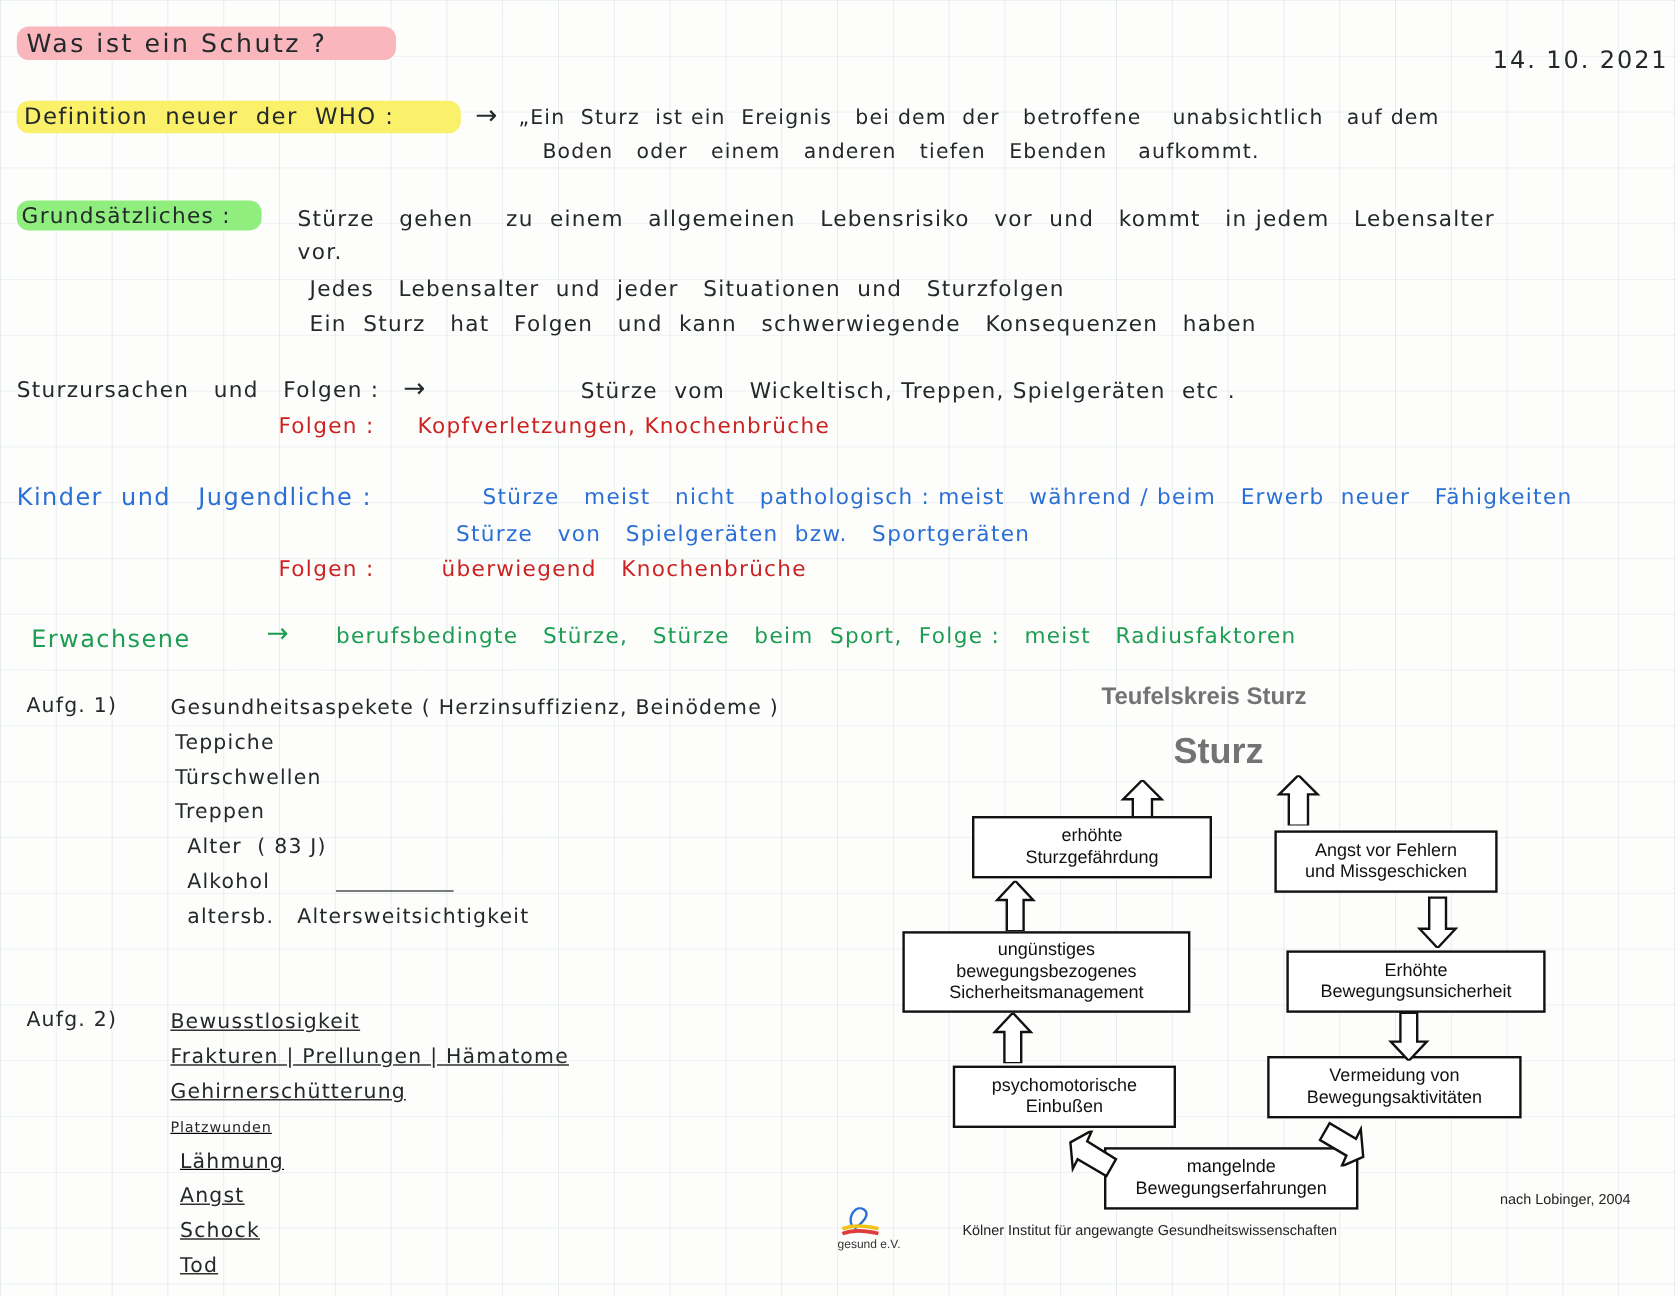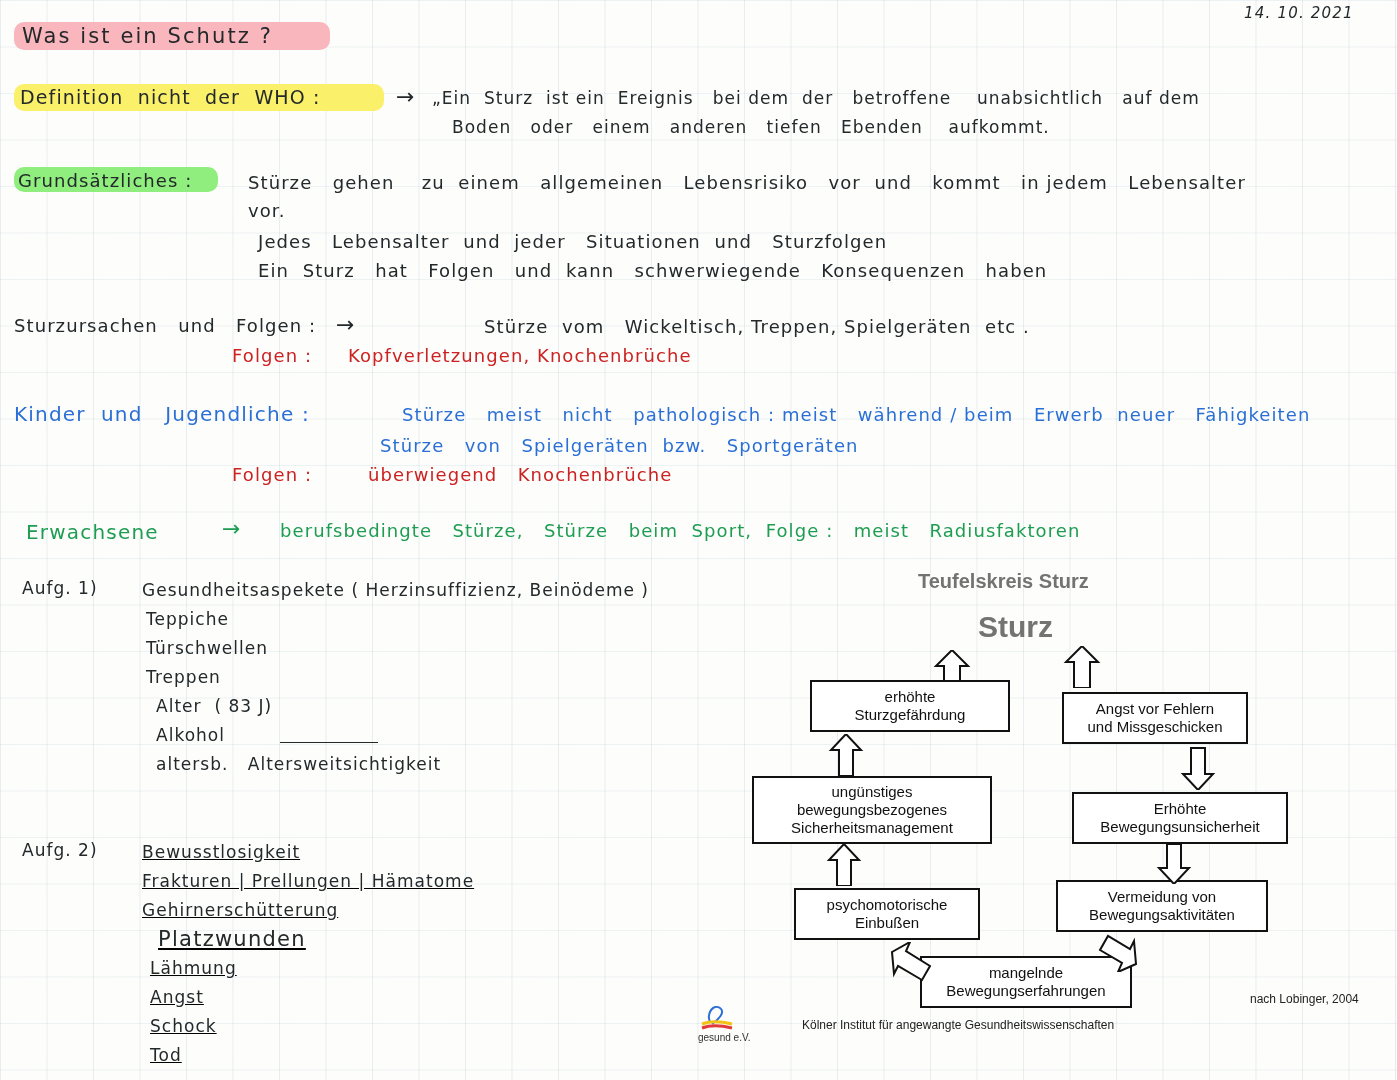"14. 10. 2021" div.t { font-size: 15px -> 20px; font-style: italic -> none; top: 4px -> 38px }
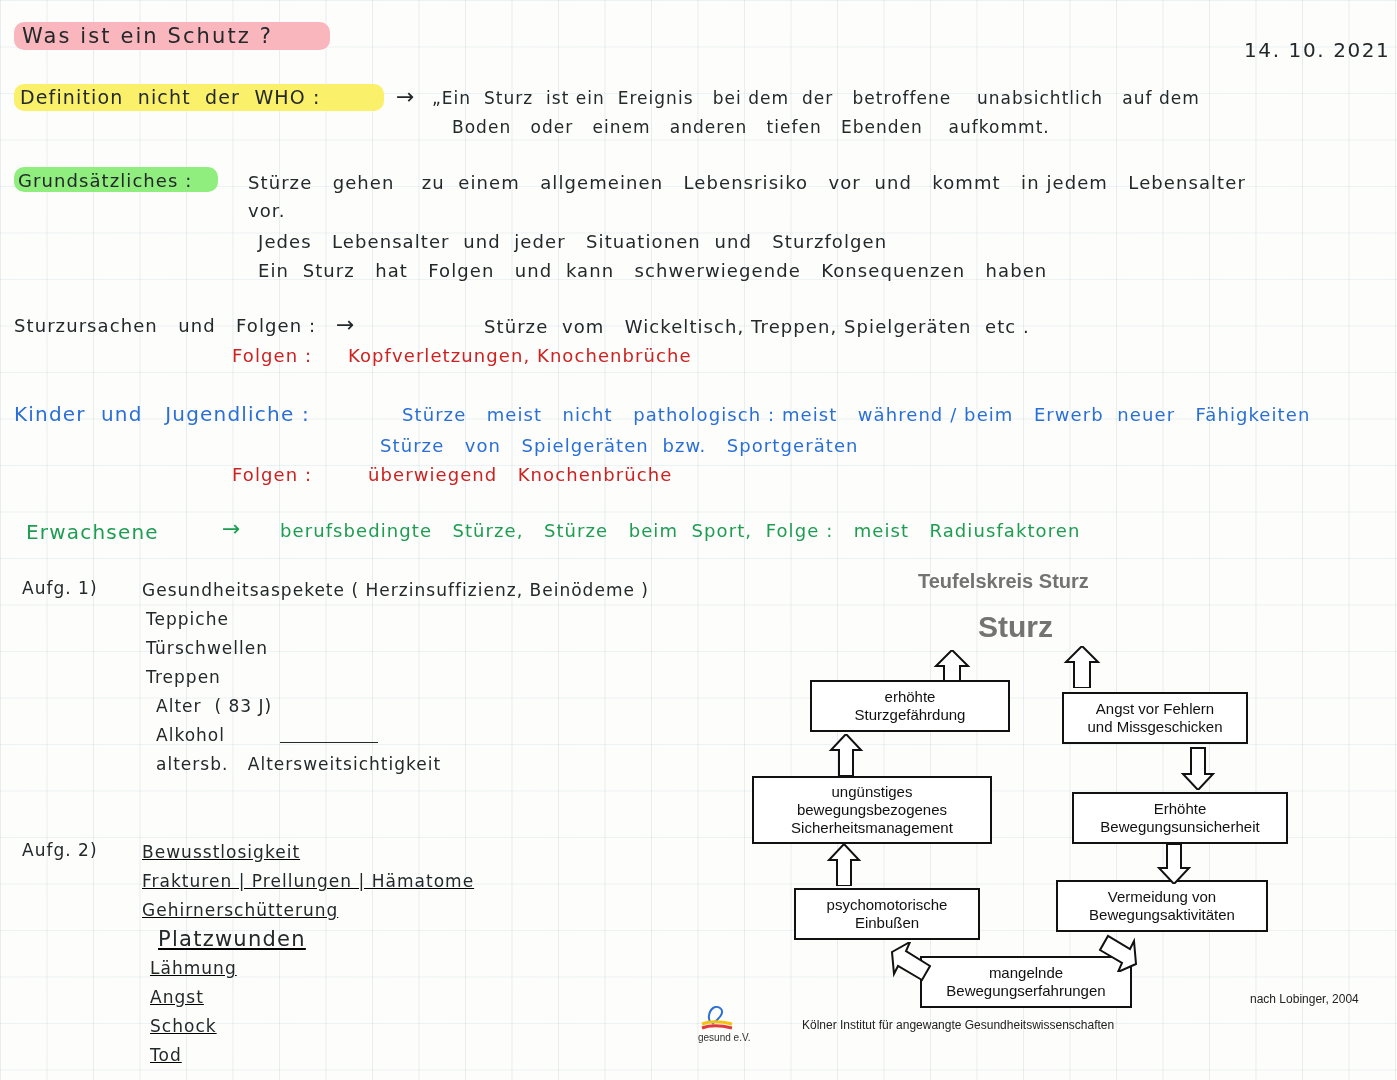"Definition nicht der WHO :" div.t { text: nicht -> neuer }
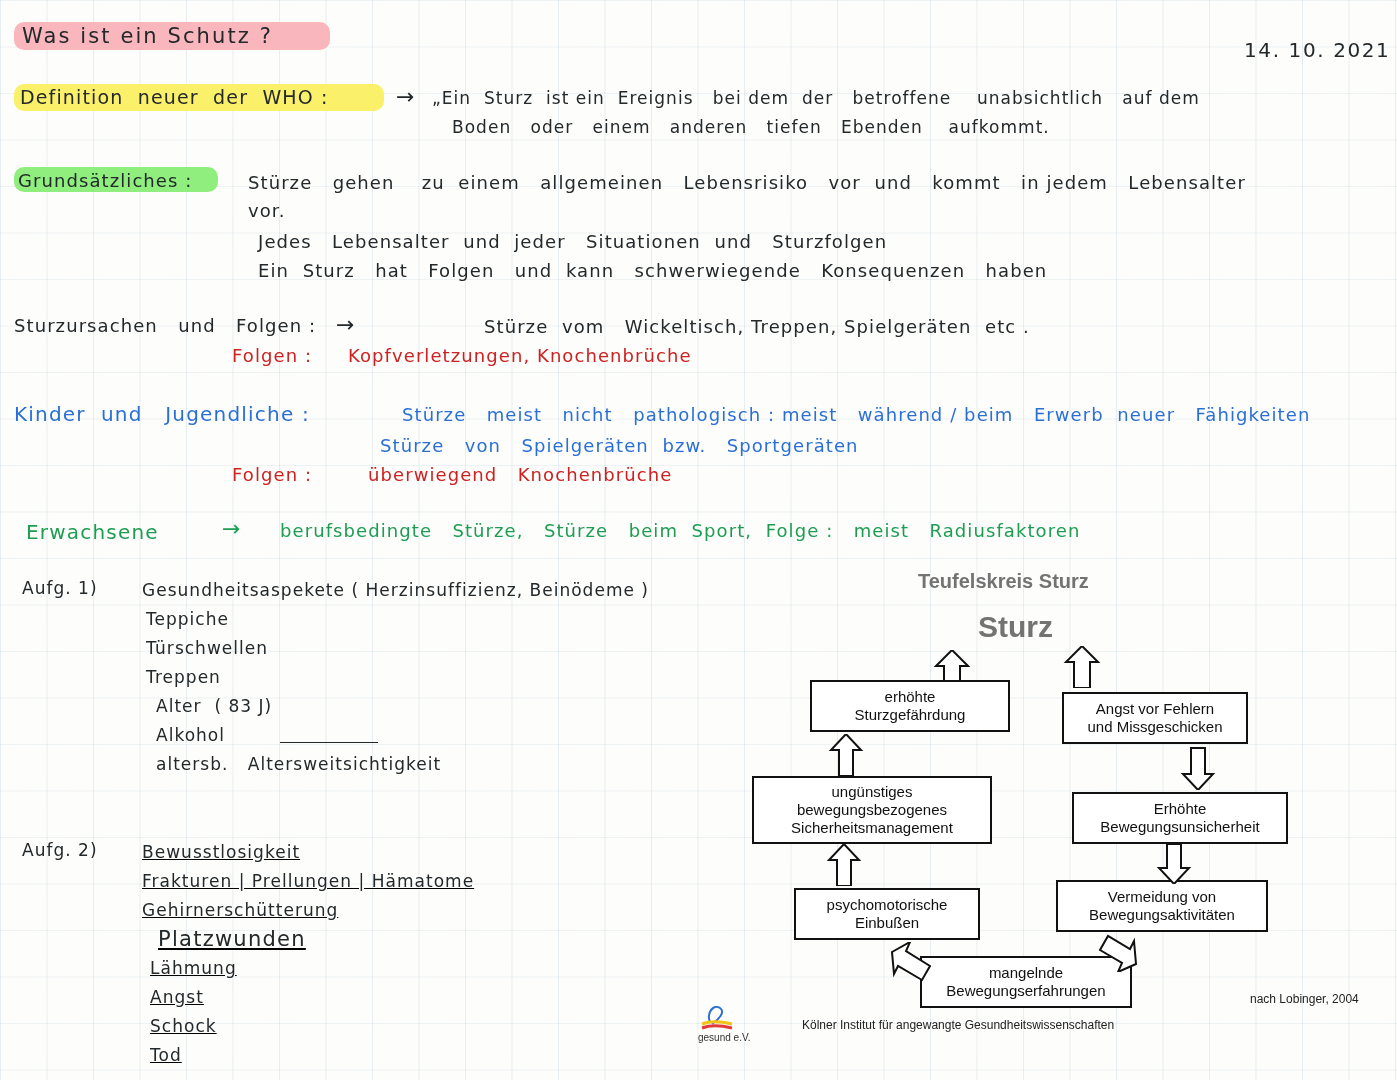"Platzwunden" div.hand { font-size: 21px -> 12px; margin-left: 16px -> none }
